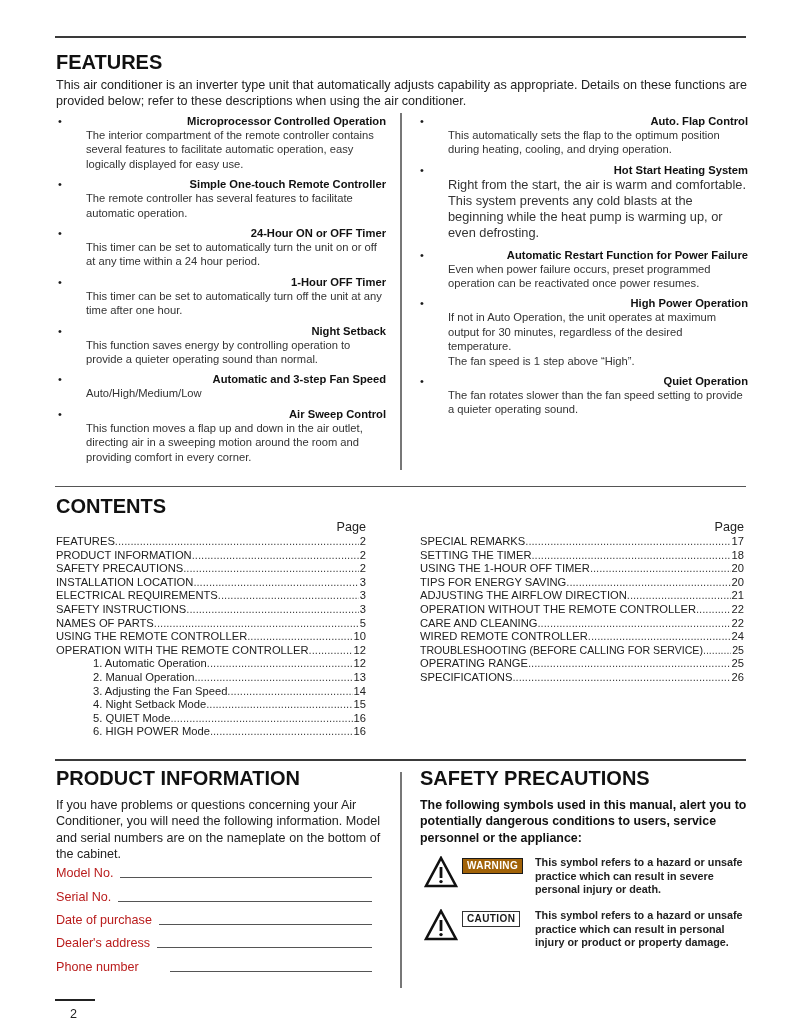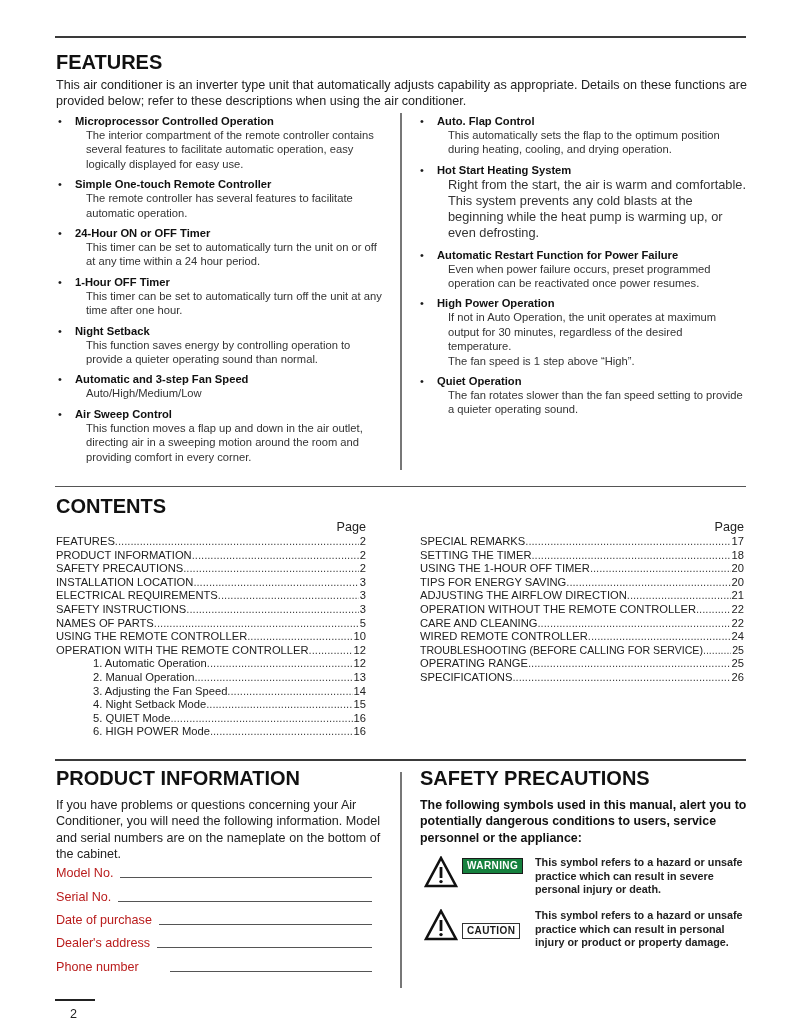"Microprocessor Controlled Operation" .feat .ft { text-align: none -> right }
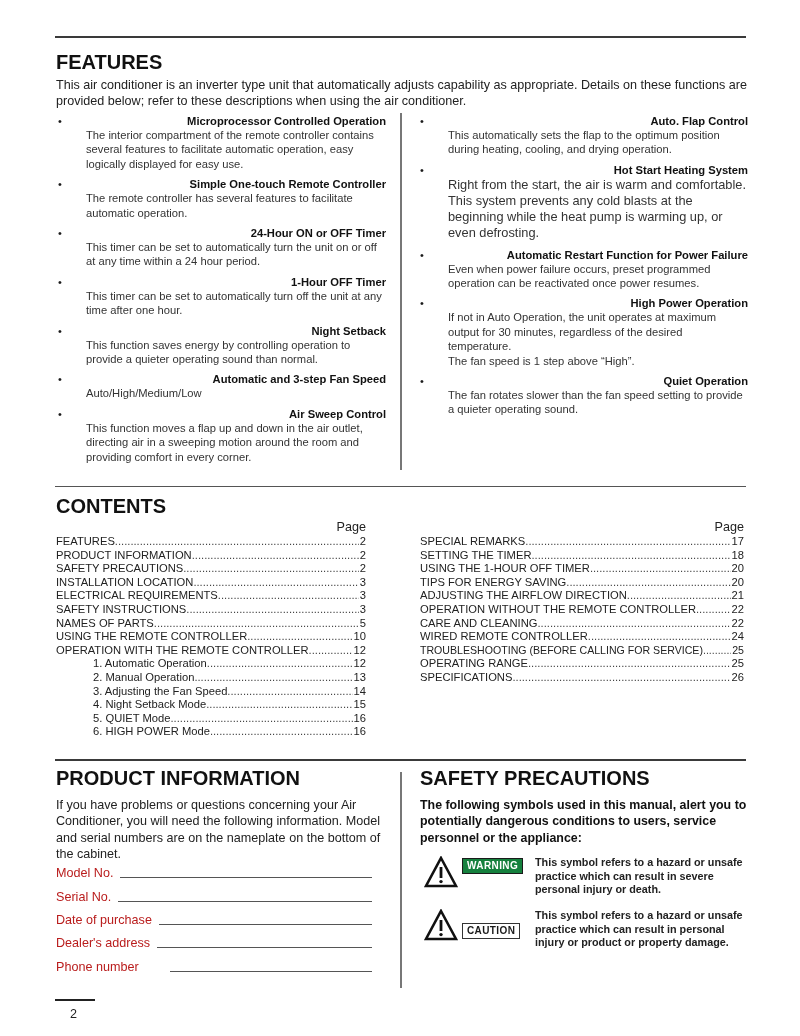"WARNING" .badge.warning { background: #15803d -> #a16207 }
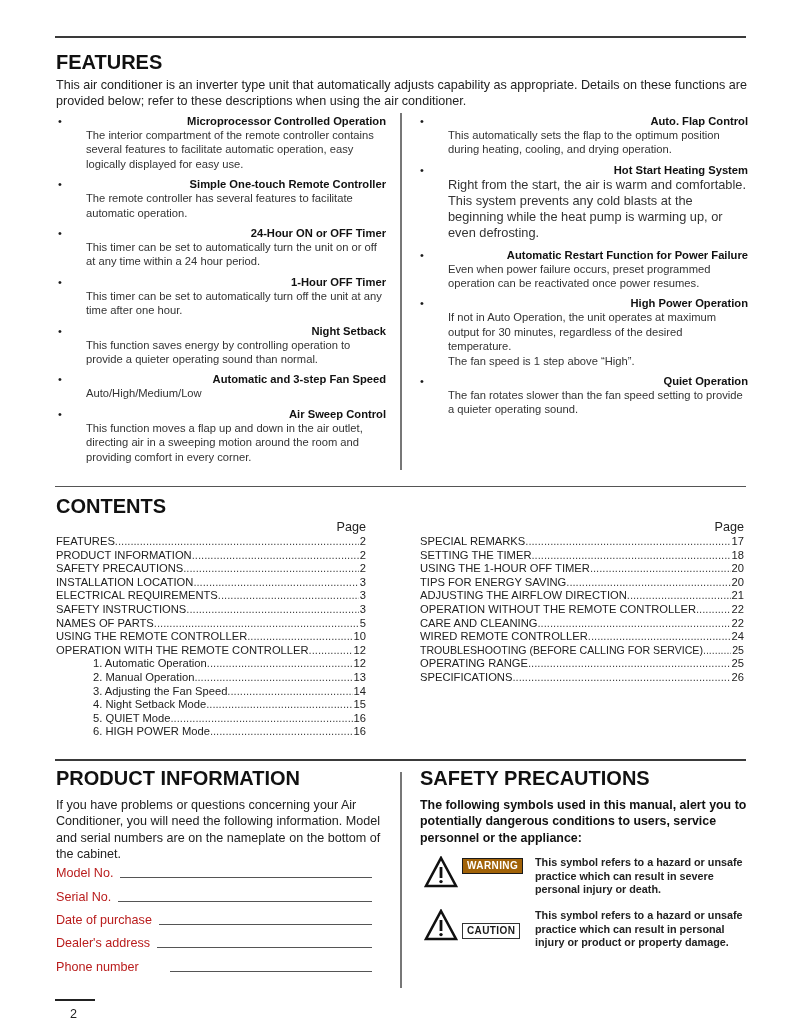"CAUTION" .badge.caution { margin-top: 12px -> none }
